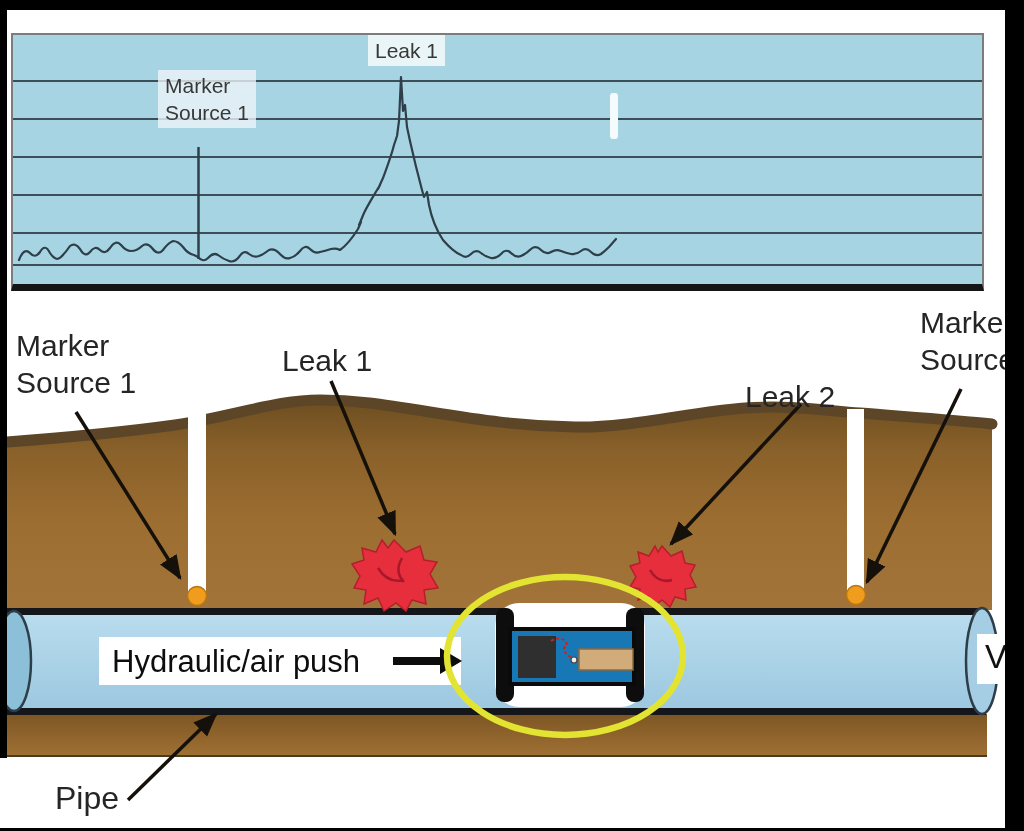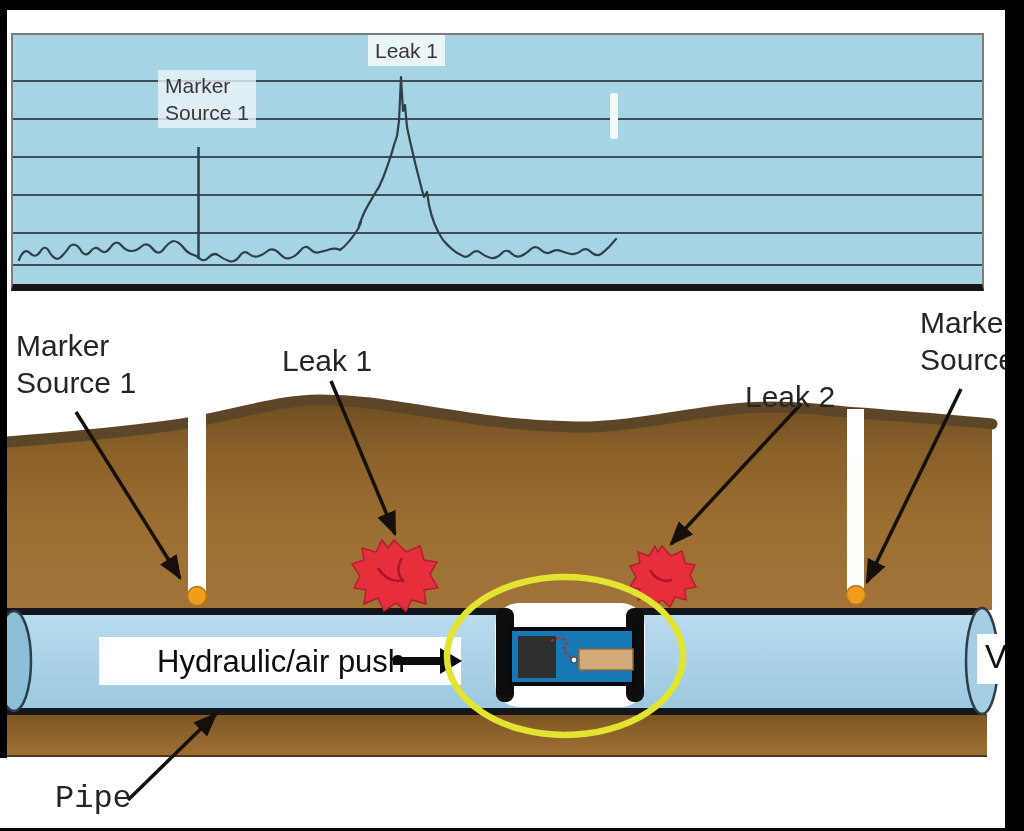"Hydraulic/air push" #label-hydraulic { margin-left: 45px -> none }
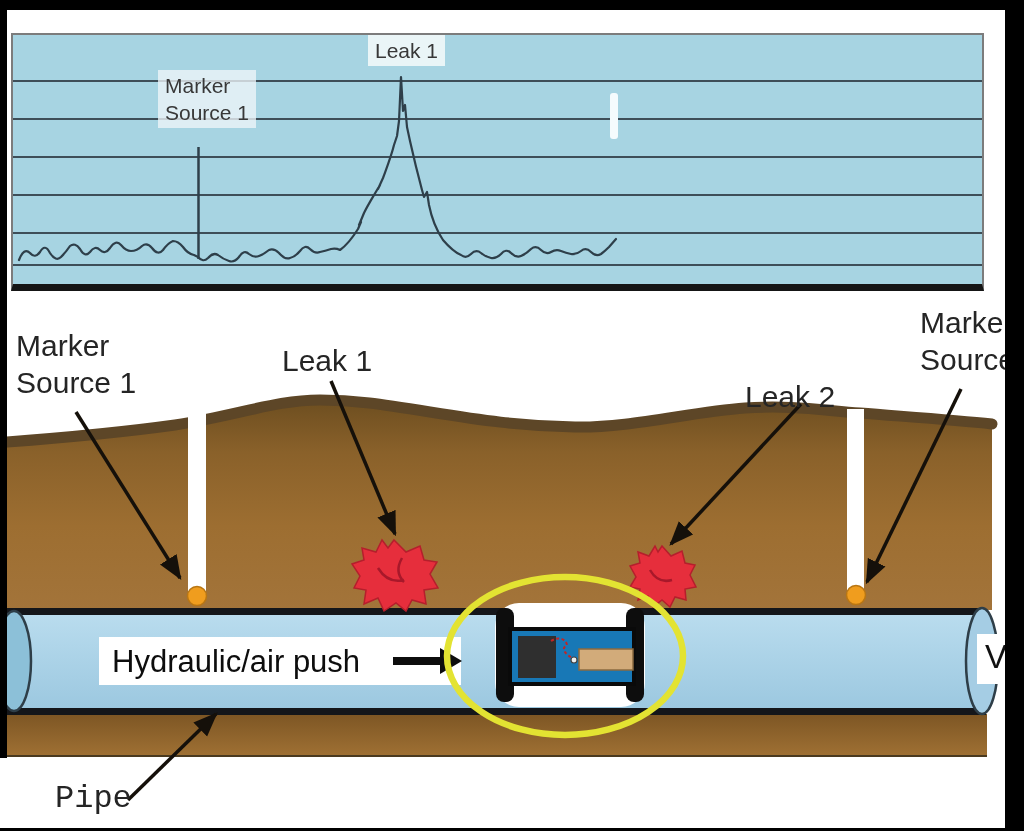"Pipe" #label-pipe { font-family: Liberation Mono, monospace -> none }
